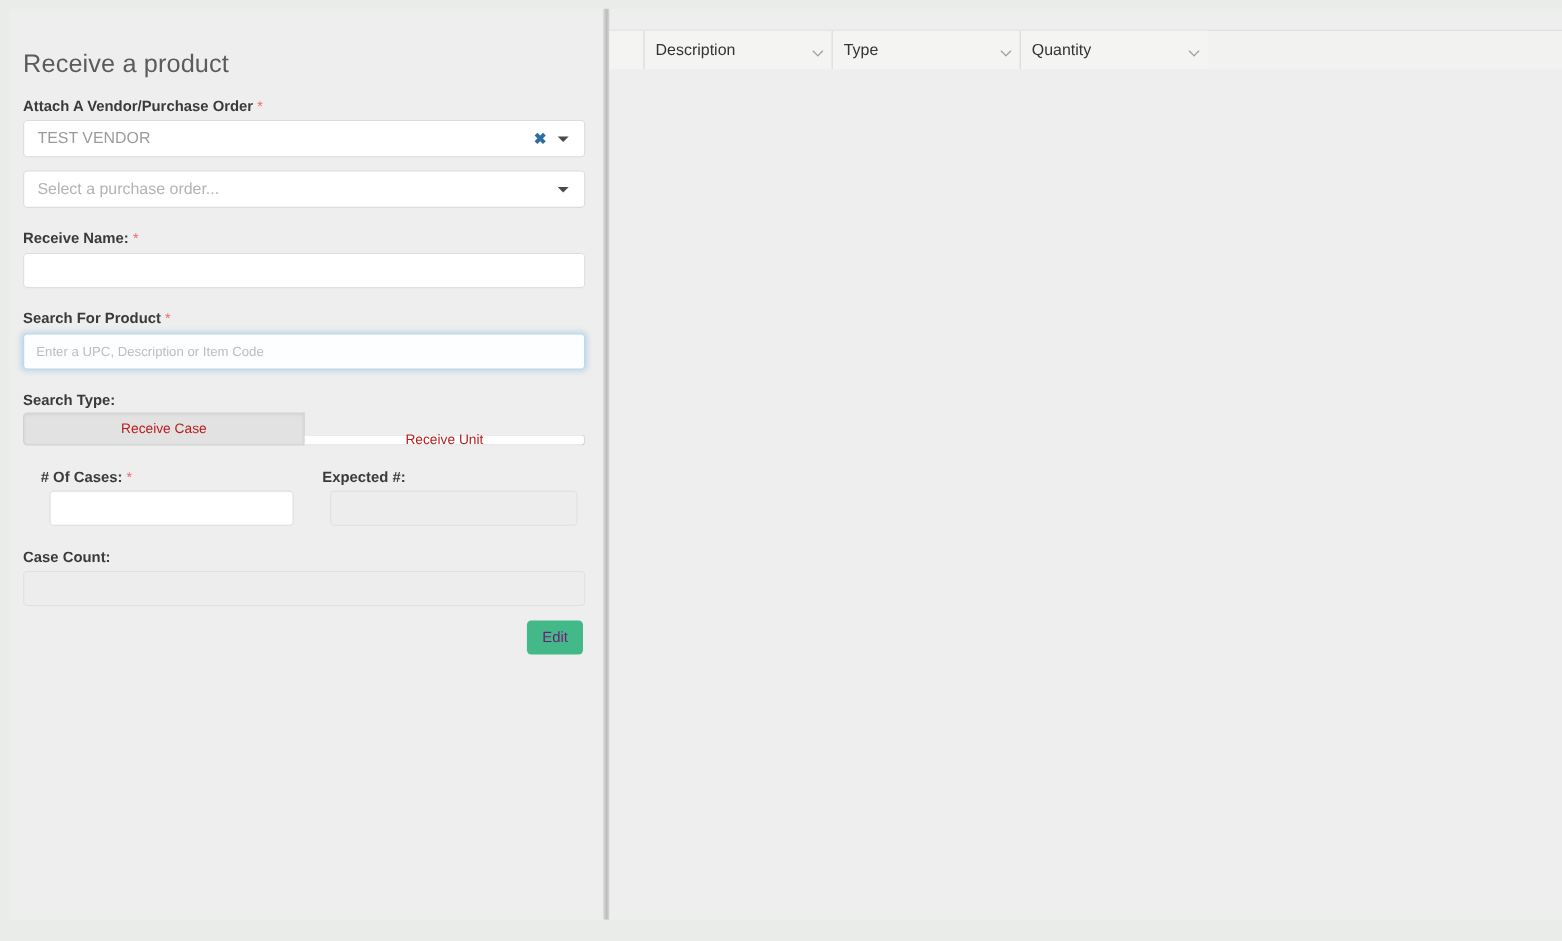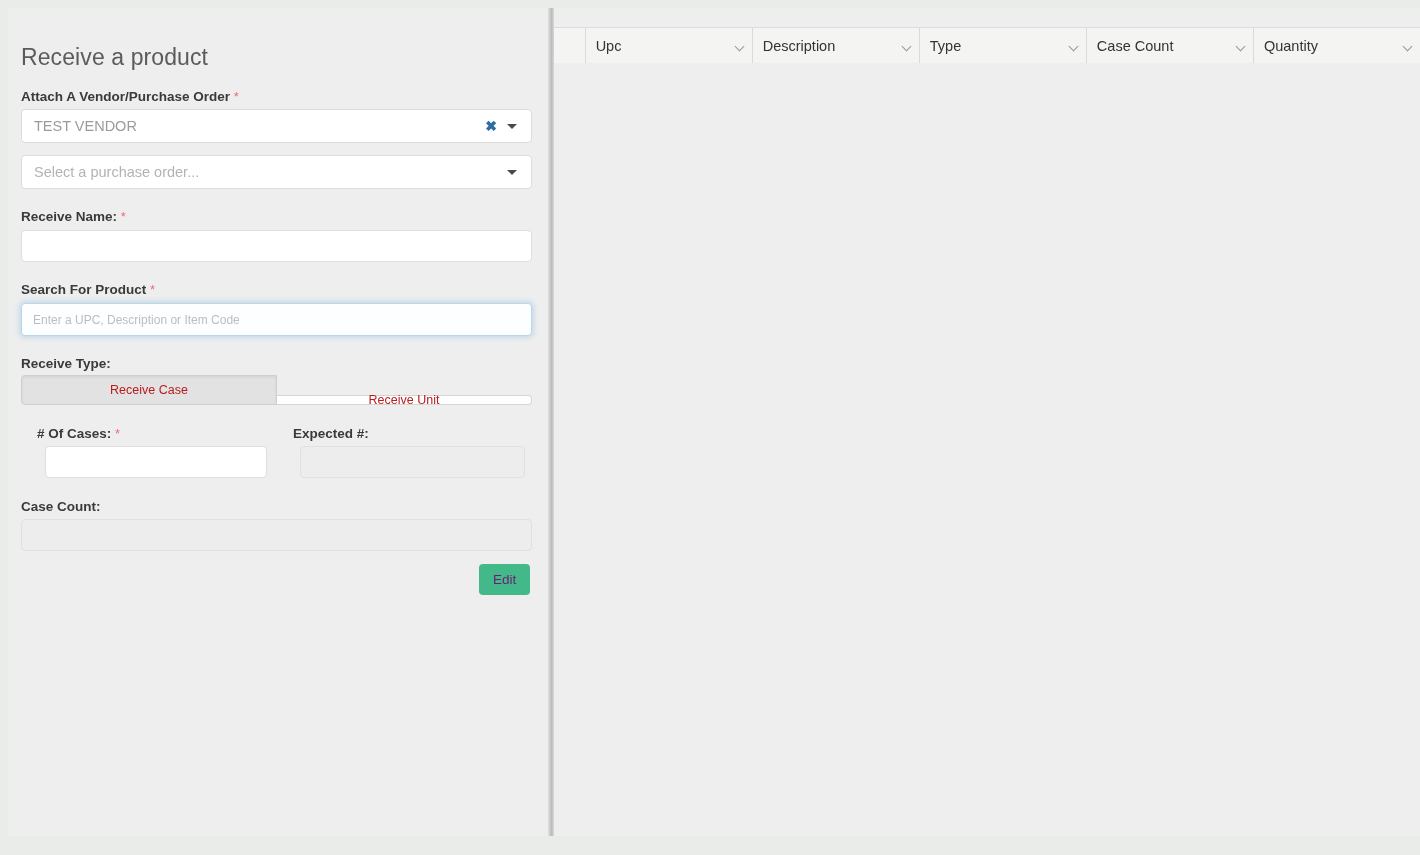"Upc" div.hcell { html: <div> <span>Upc</span> <span></span> </div> -> none }
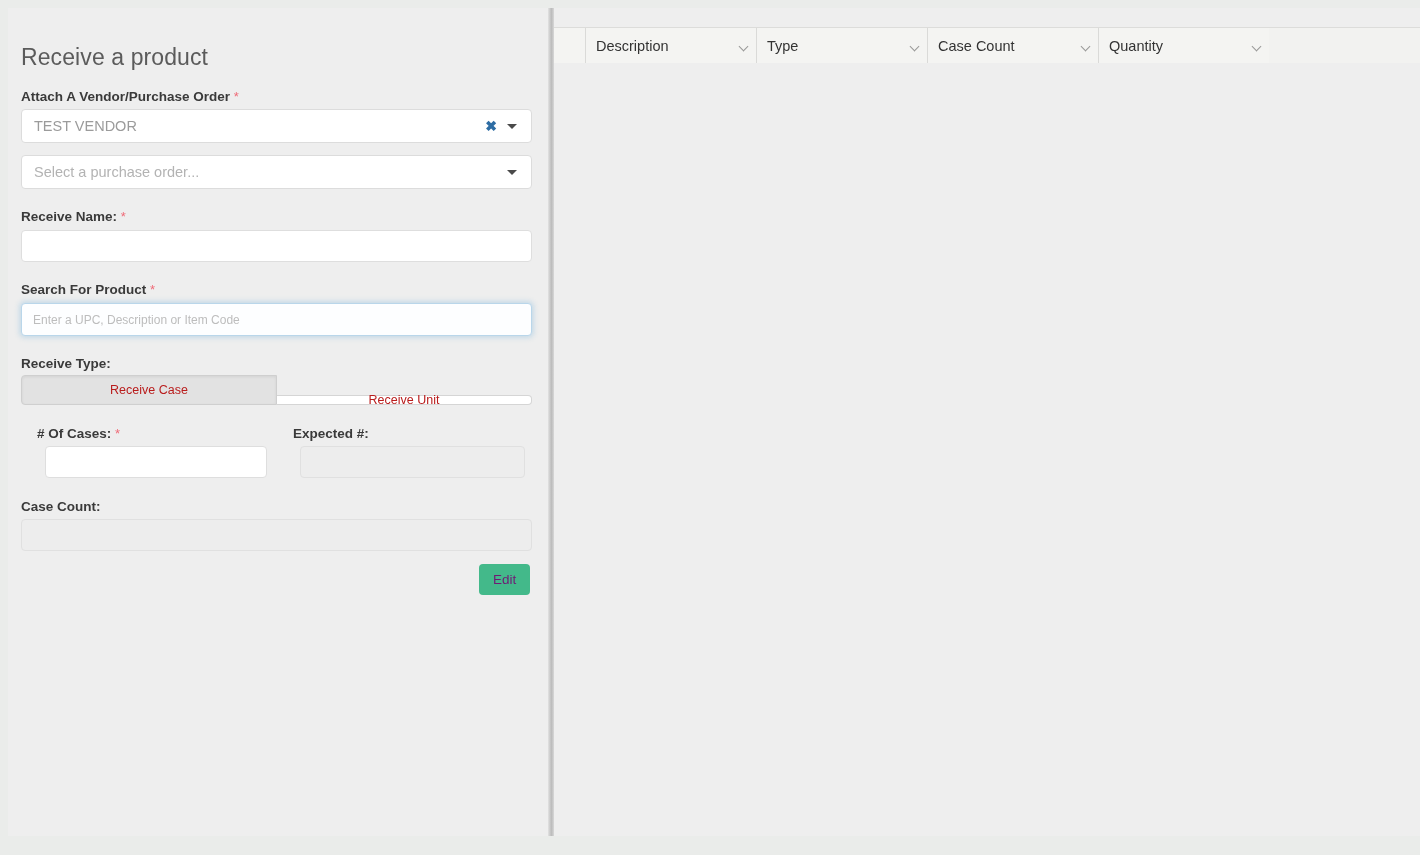"Case Count" div.hcell { html: <div> <span>Case Count</span> <span></span> </div> -> none }
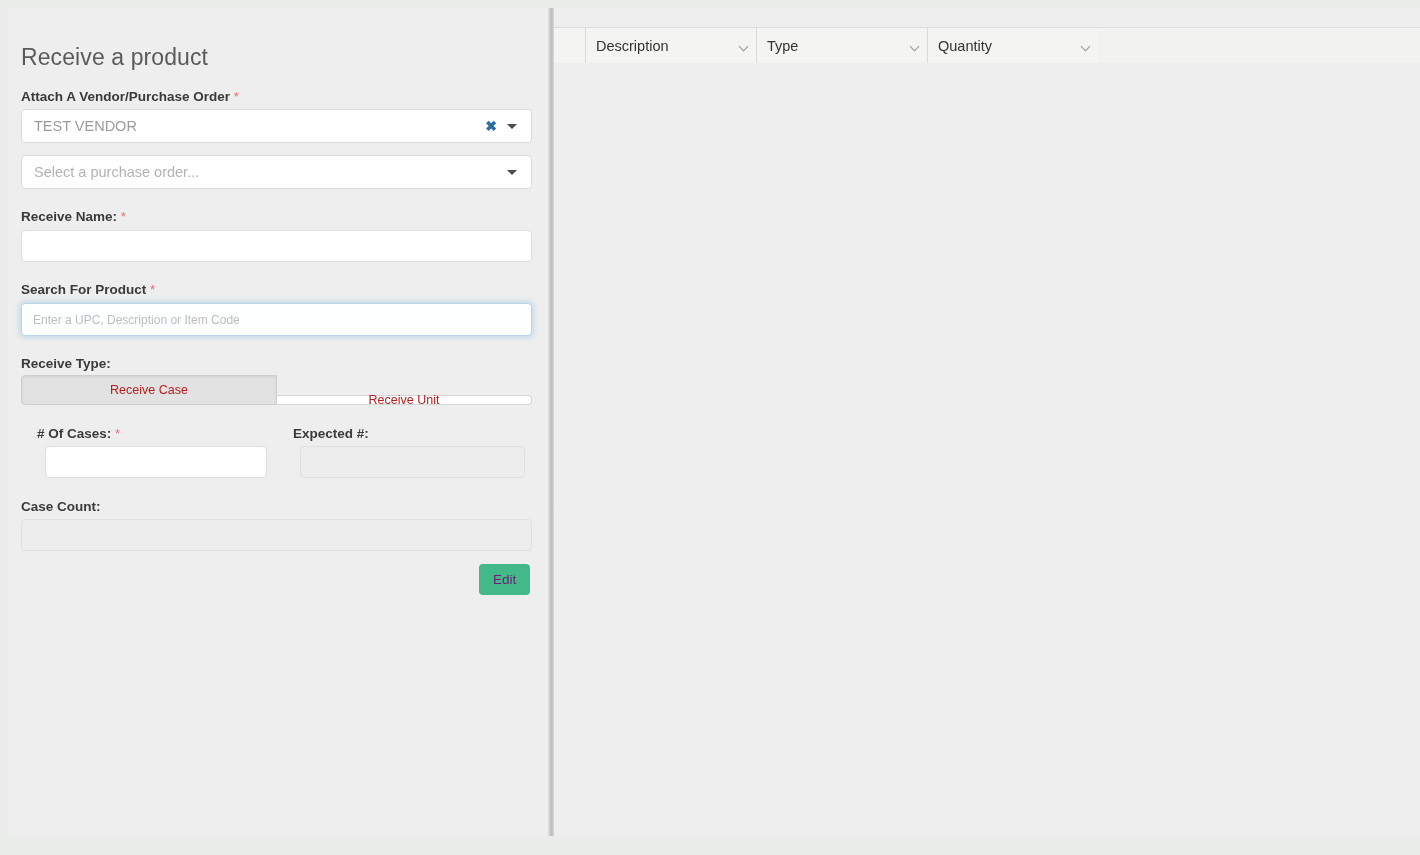"Receive Type:" span { text: Receive -> Search }
